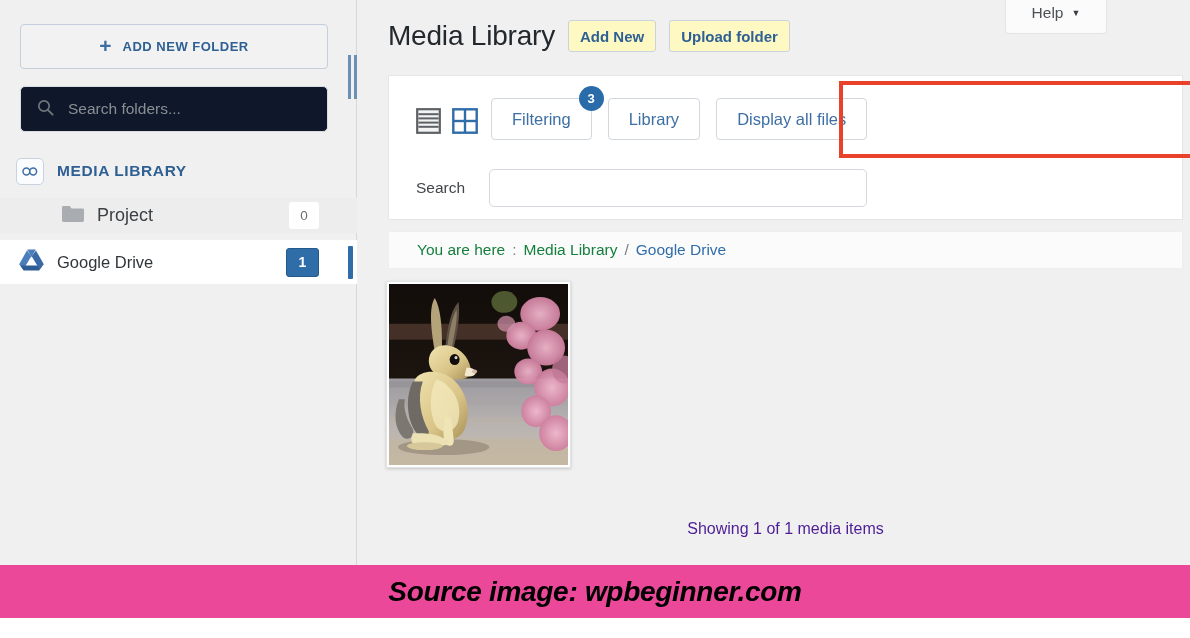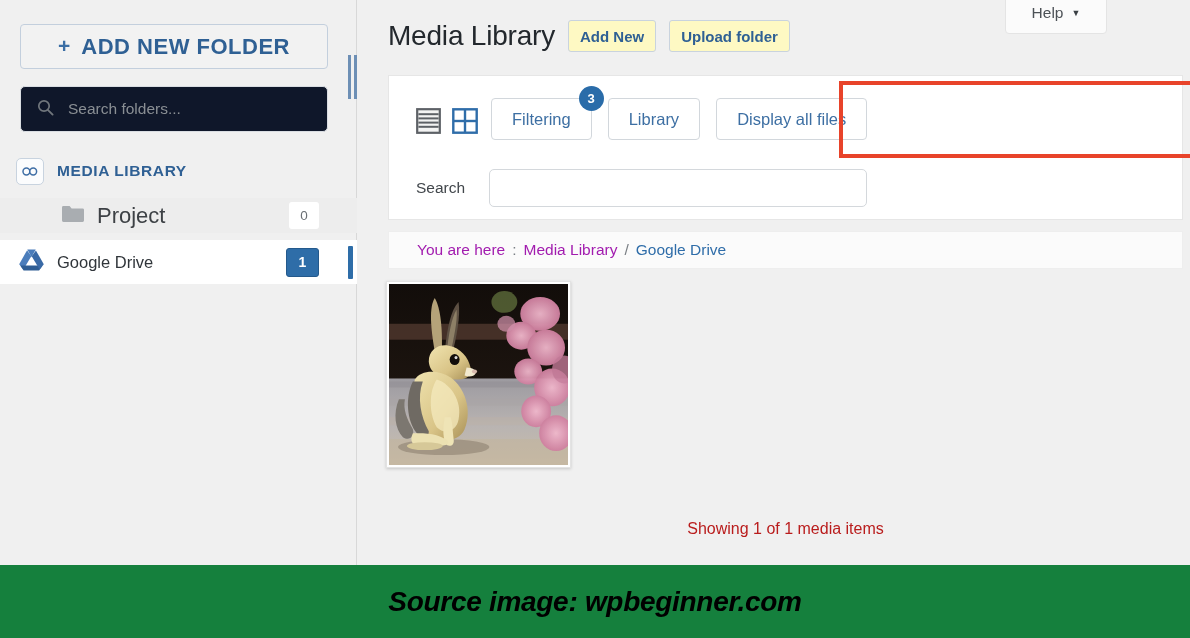"ADD NEW FOLDER" .add-folder-btn .label { font-size: 22px -> 13px }
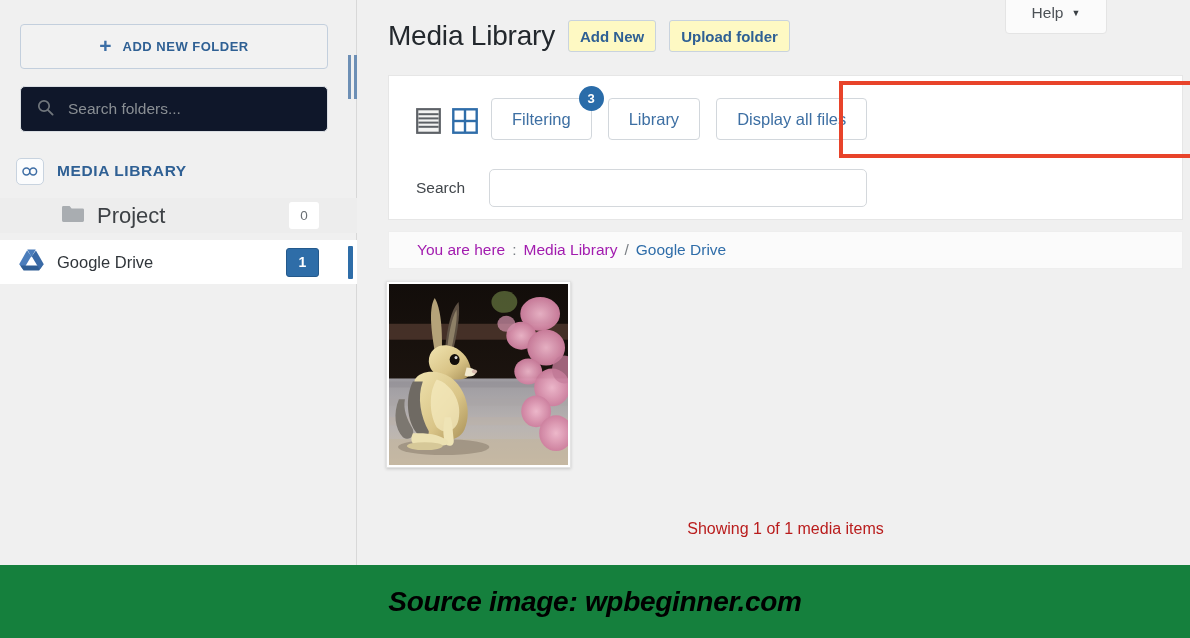"Project" #row-project .label { font-size: 22px -> 18px }
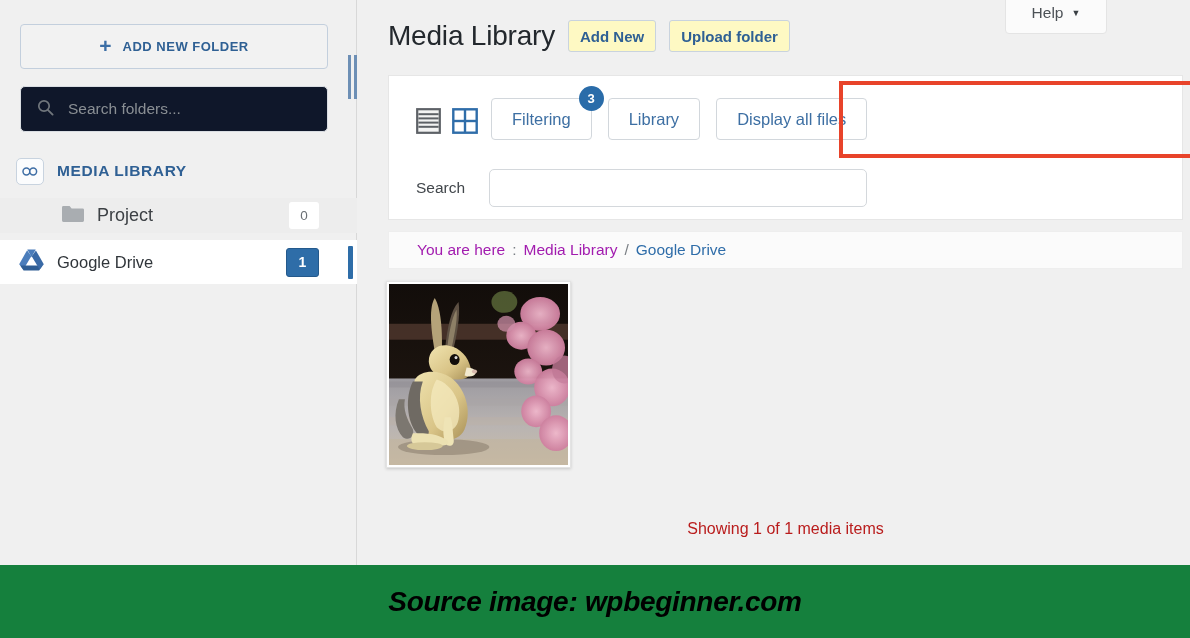"You are here" #breadcrumb-panel .bc-static { color: #a21caf -> #15803d }
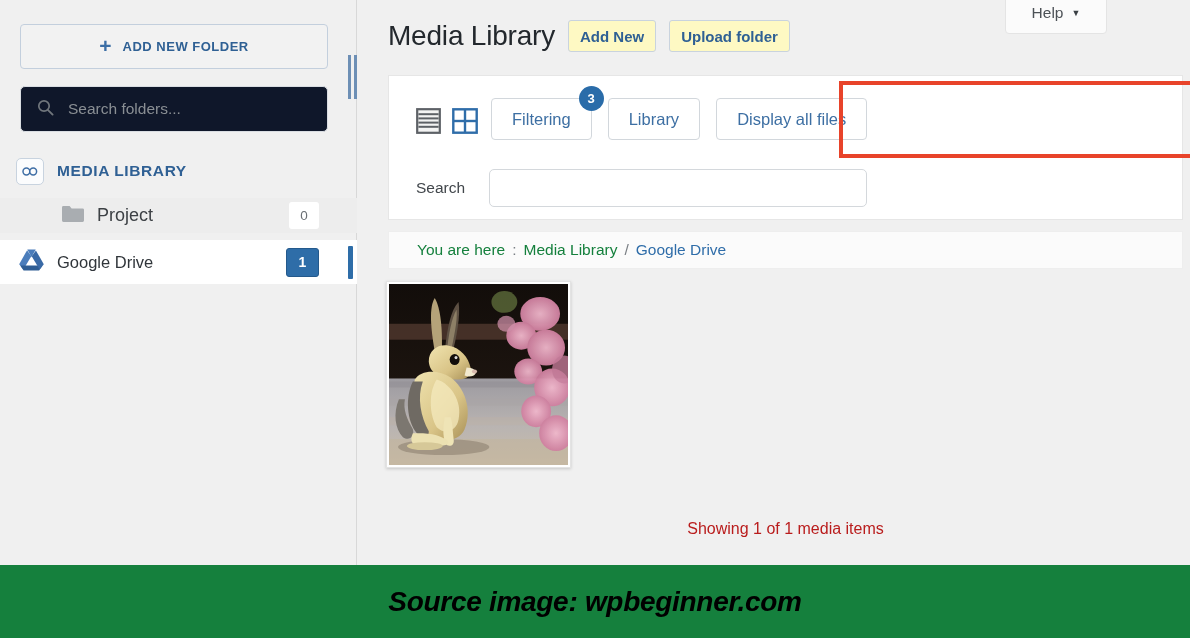"Showing 1 of 1 media" #showing-text { color: #b91c1c -> #4c1d95 }
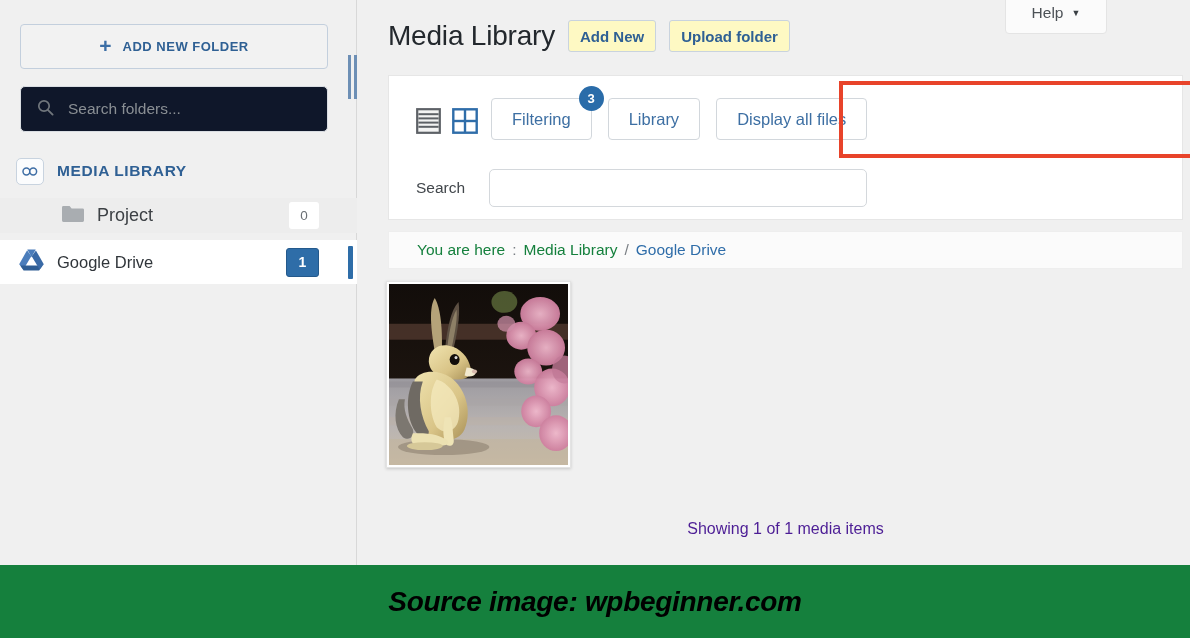"Source image: wpbeginner.com" #caption { background: #15803d -> #ec4899; height: 73px -> 53px }
